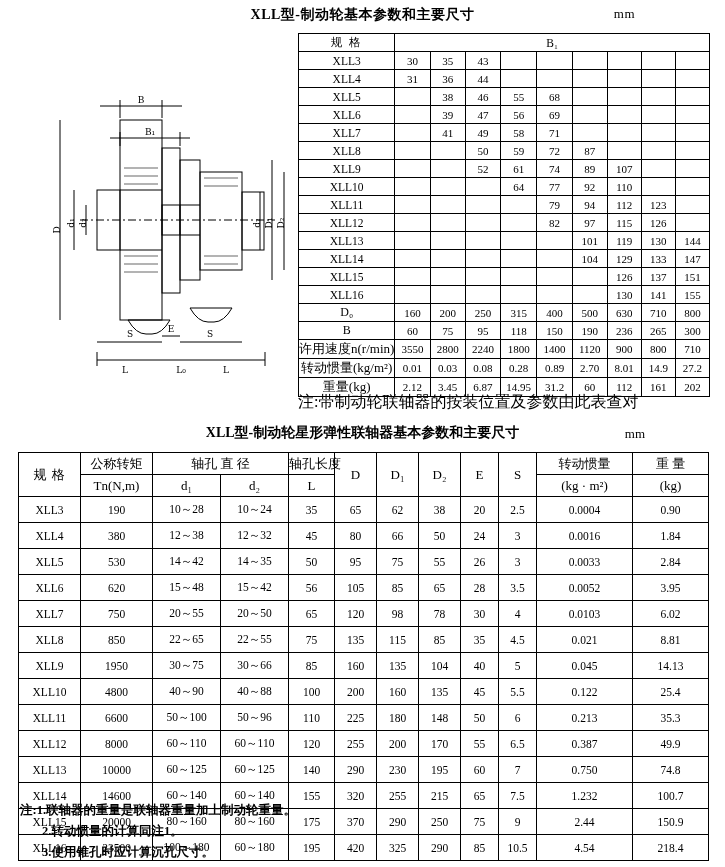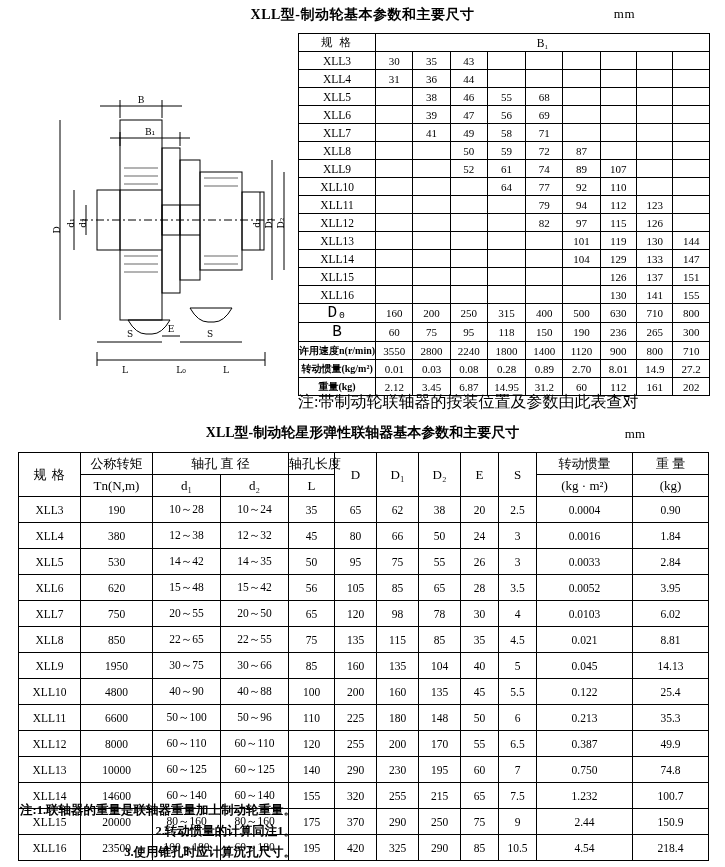"D₀" #table1 td.lbl { font-family: Liberation Mono, monospace -> none; font-size: 16px -> 12px }
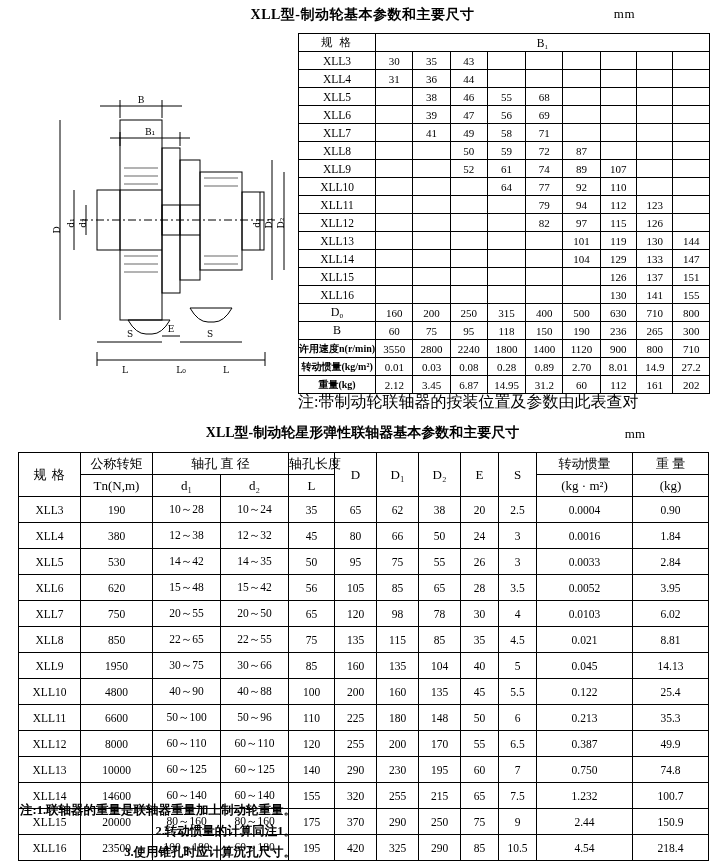"许用速度n(r/min)" #table1 td.lbl-small { font-size: 10px -> 13px; font-weight: bold -> none }
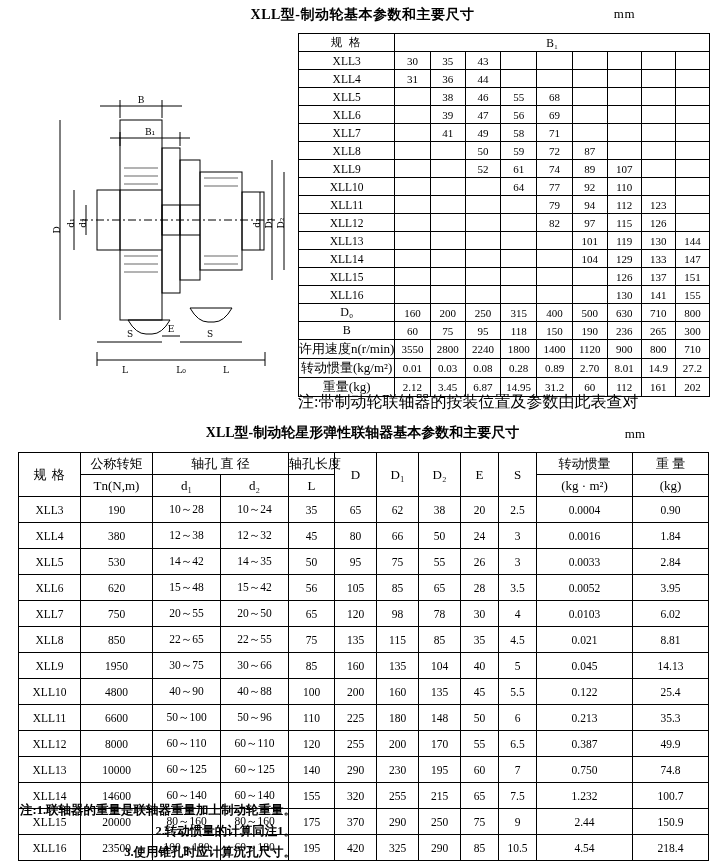"2.转动惯量的计算同注1。" .indent { text-align: right -> none }
